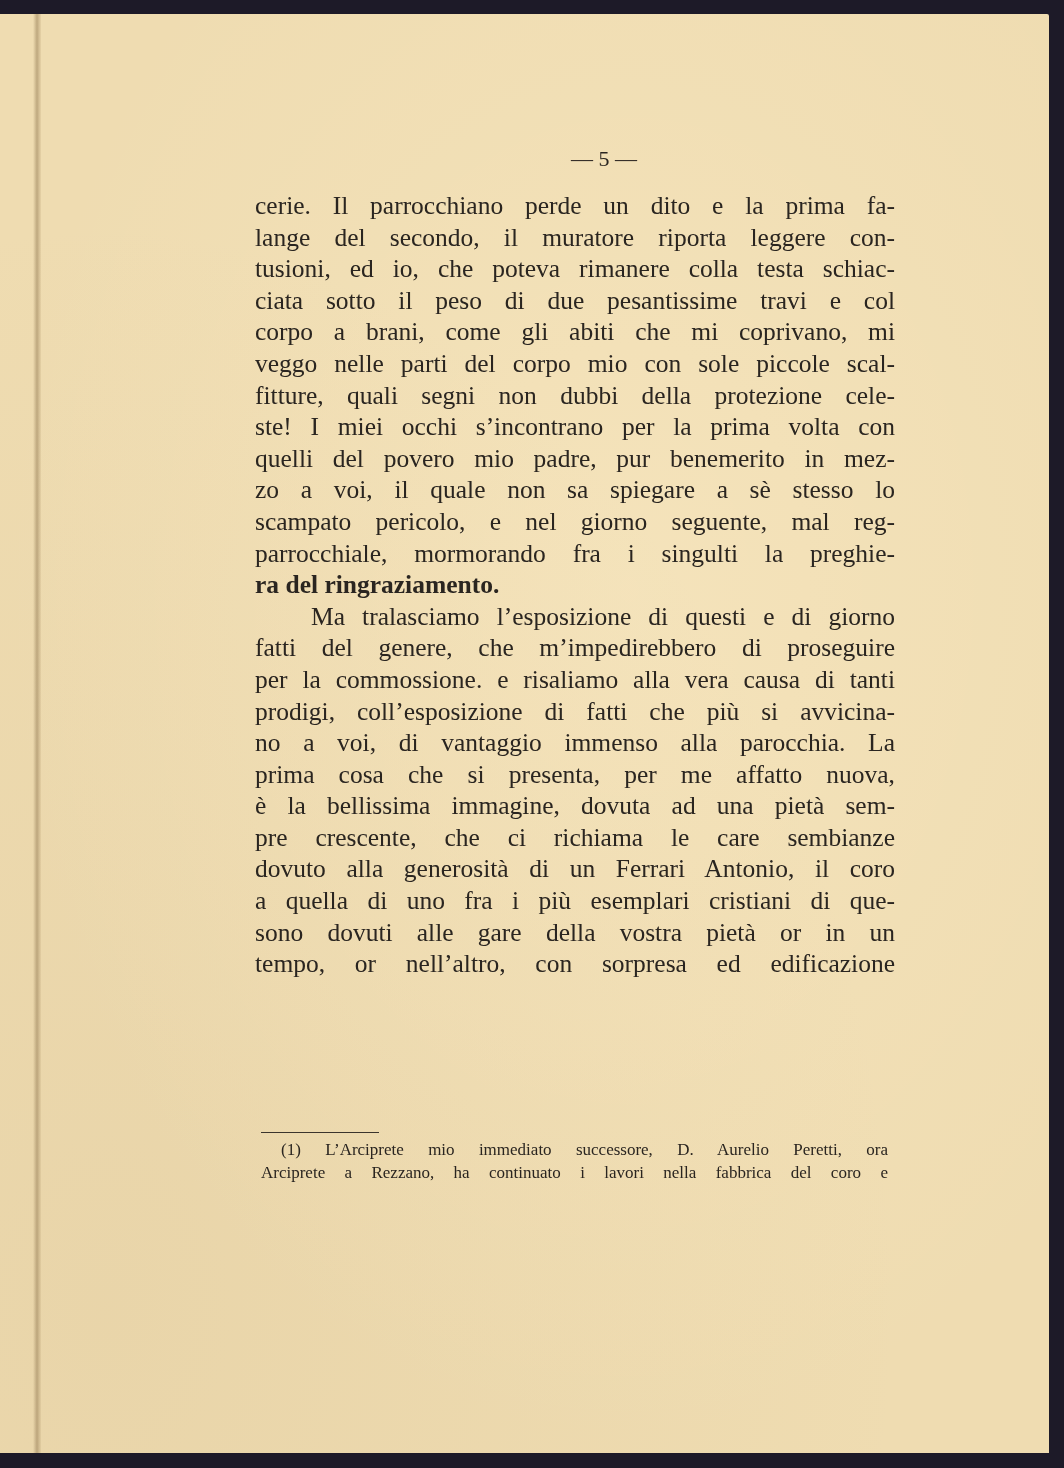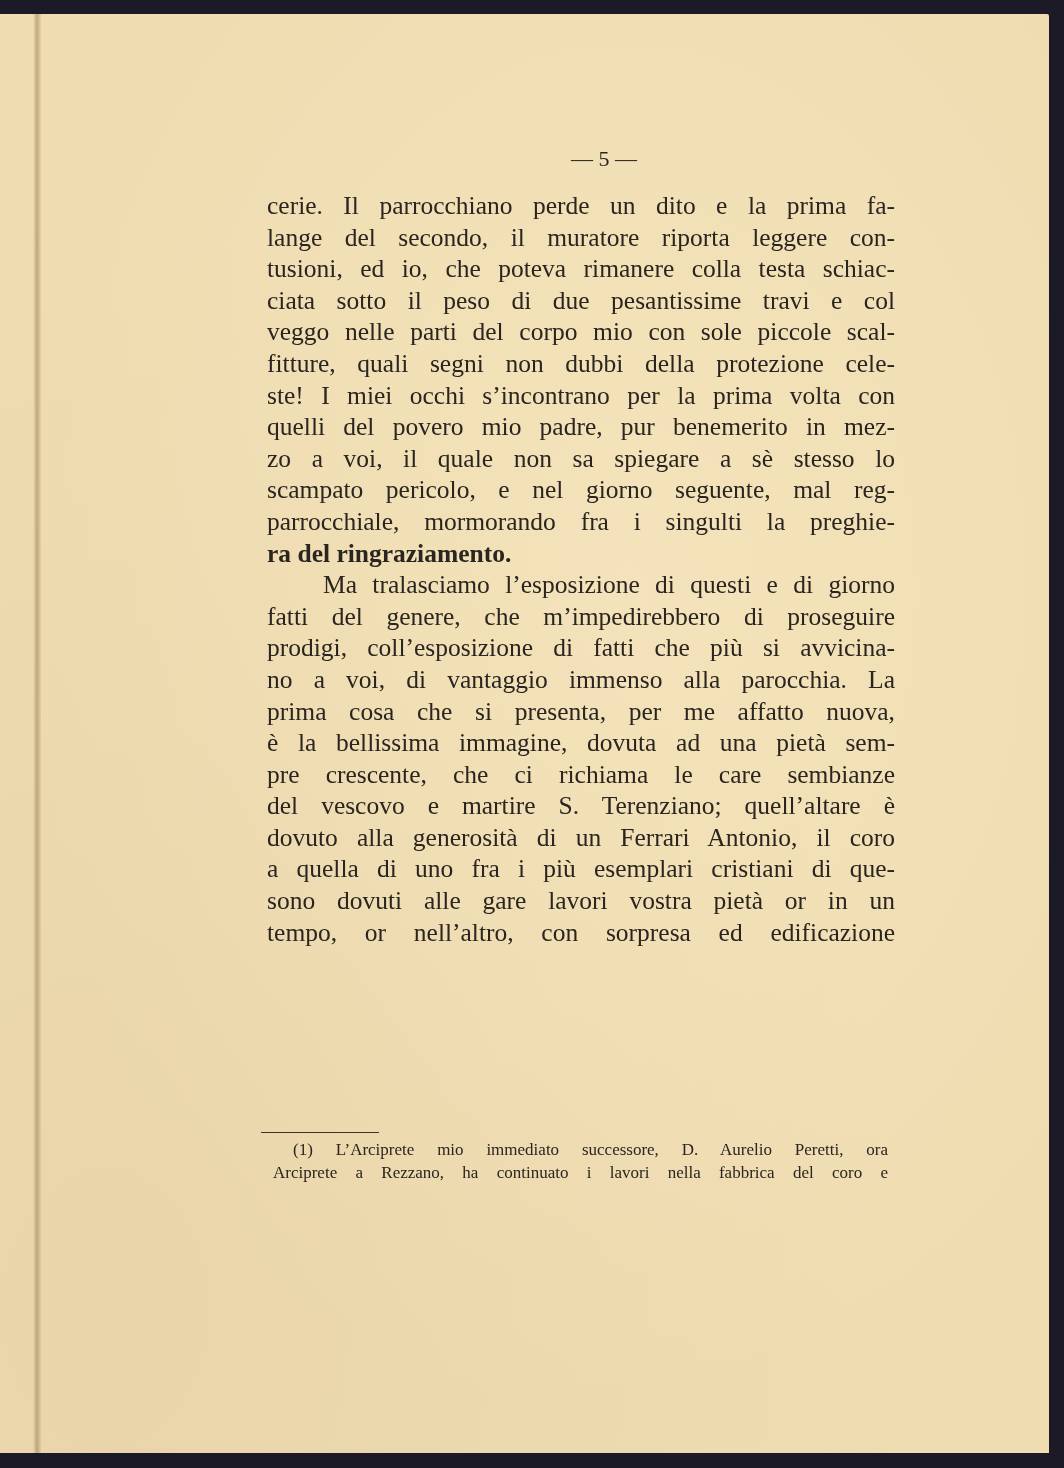"cerie. Il parrocchiano perde un" .line { margin-left: 12px -> none }
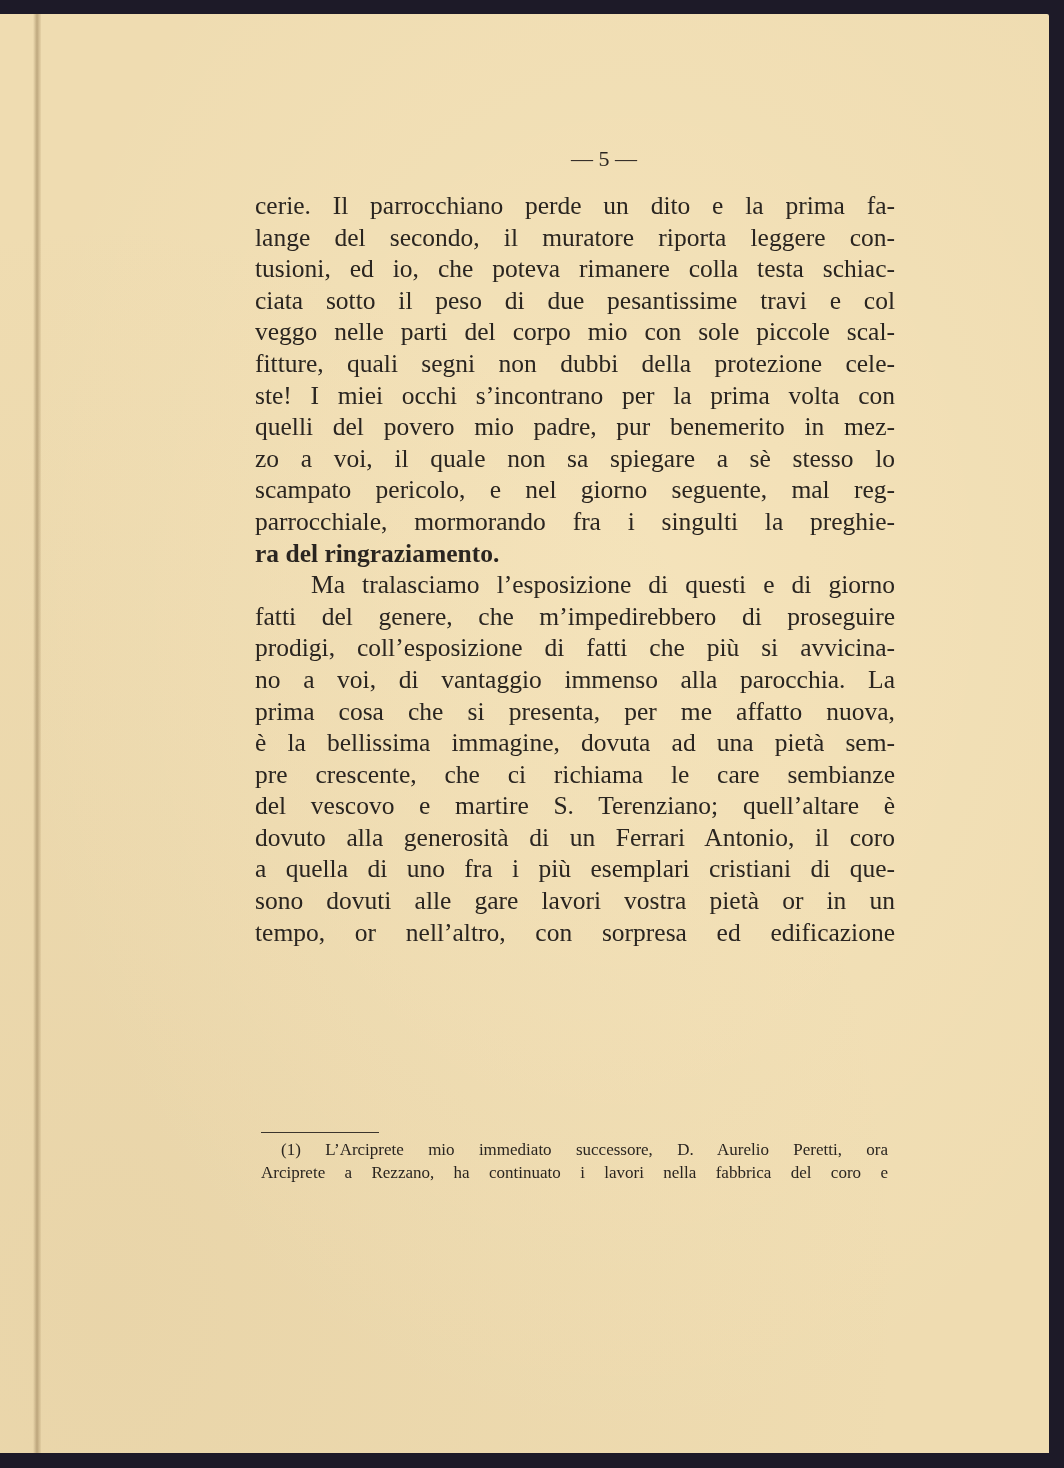"corpo a brani, come gli" span.line { html: none -> <span>corpo a brani, come gli abiti che mi coprivano, mi</span> }
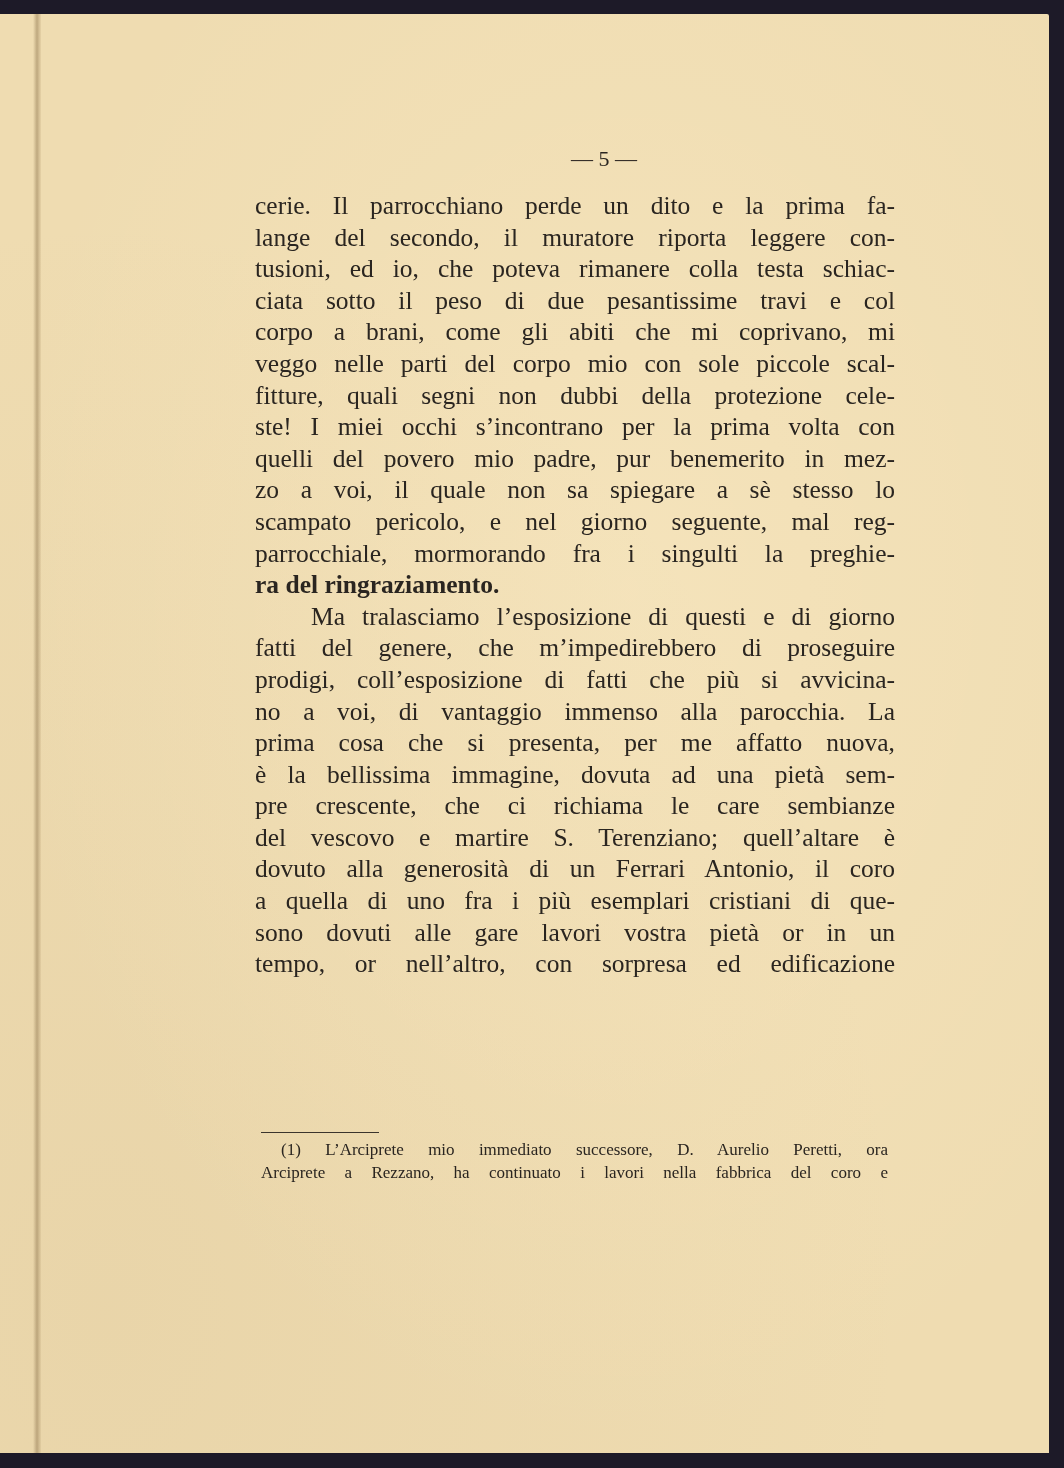"per la commossione. e risaliamo" span.line { html: none -> <span>per la commossione. e risaliamo alla vera causa di tanti</span> }
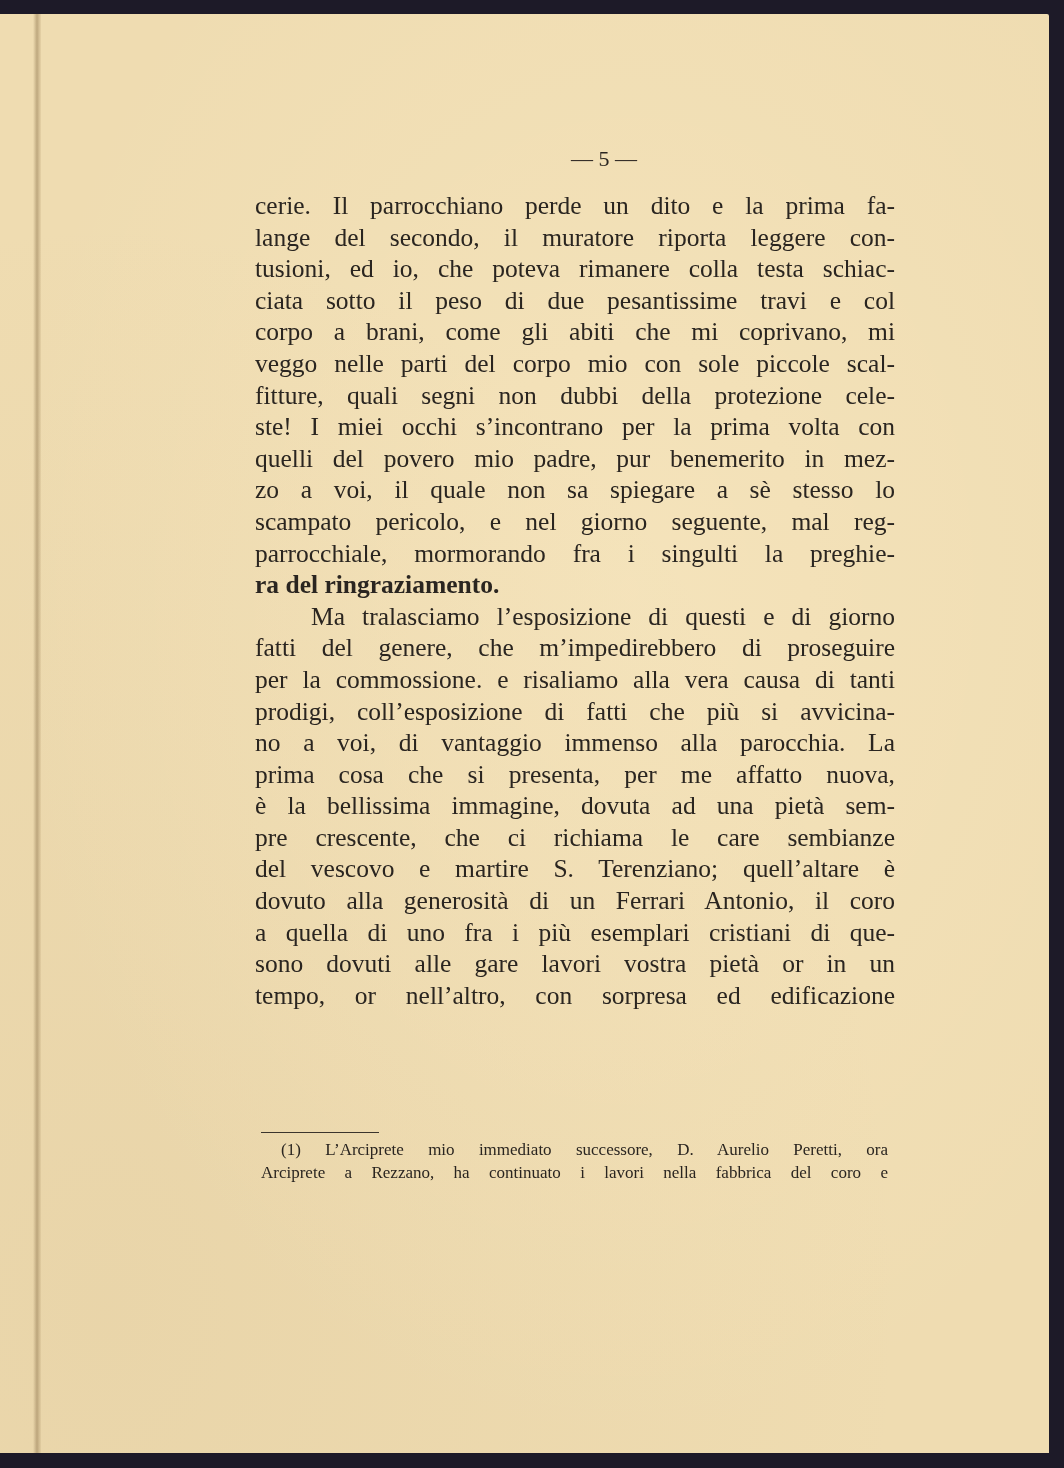"del vescovo e martire S." span.line { html: <span>del vescovo e martire S. Terenziano; quell’altare è</span> -> none }
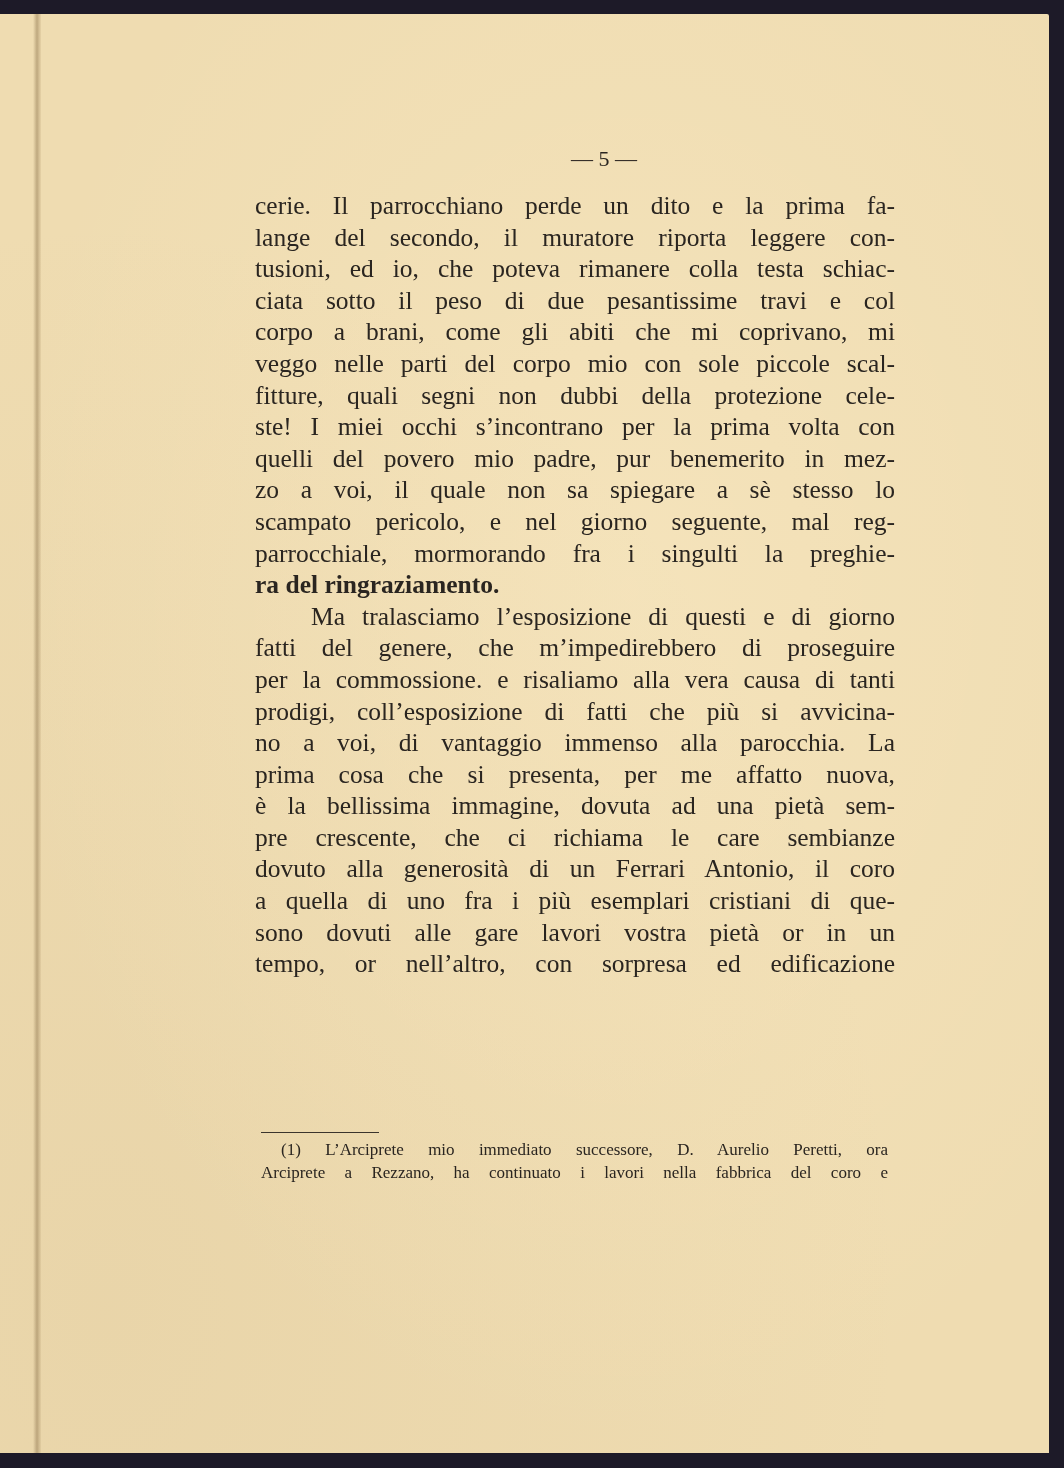"sono dovuti alle gare lavori" span.line { text: lavori -> della }
